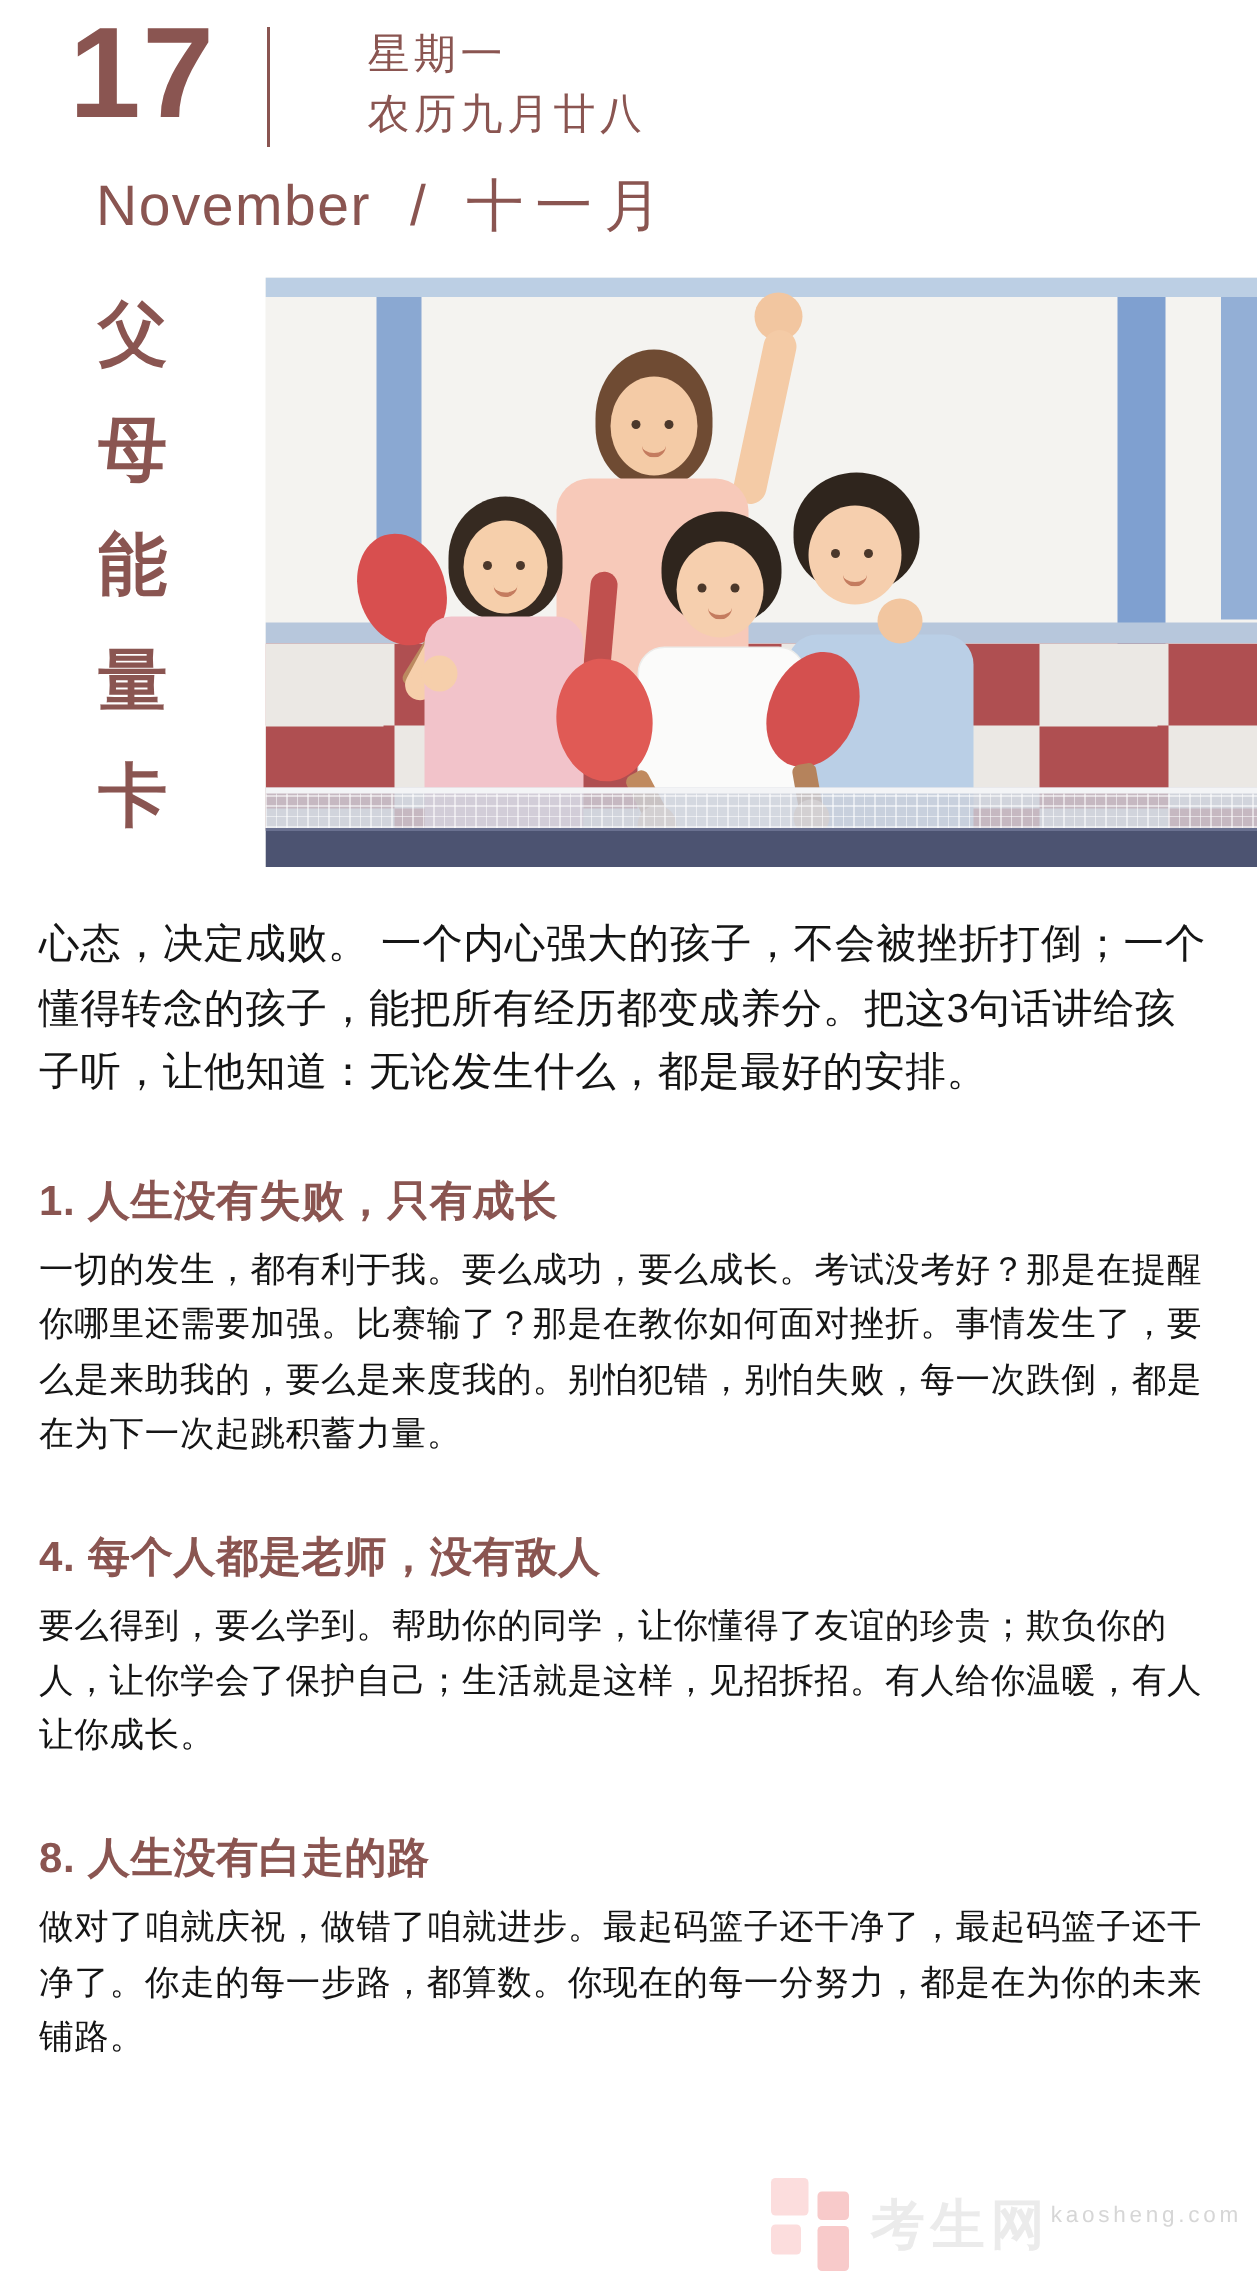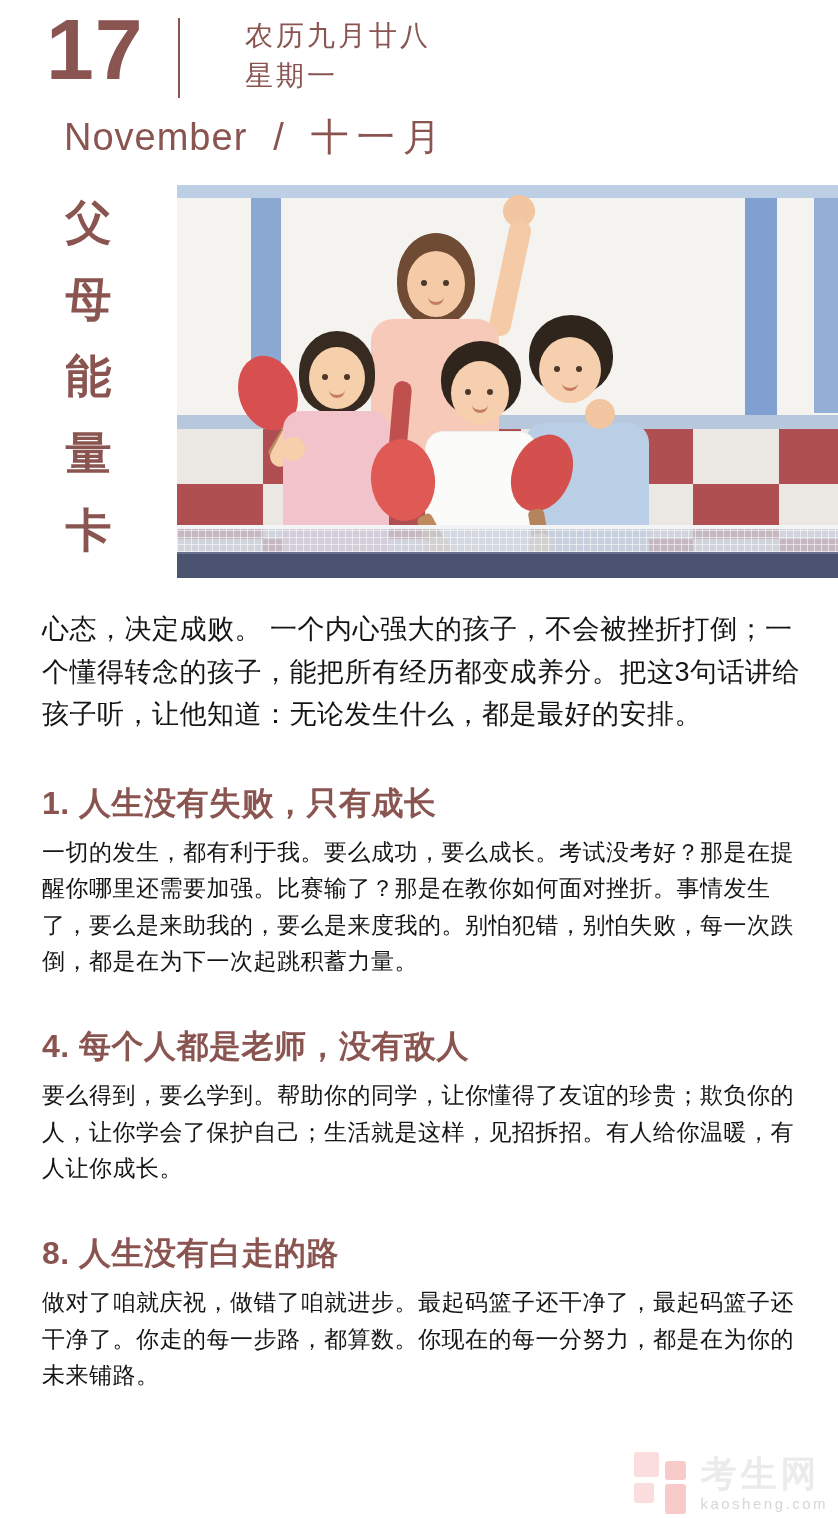"农历九月廿八" div { order: before "星期一" -> after "星期一" }
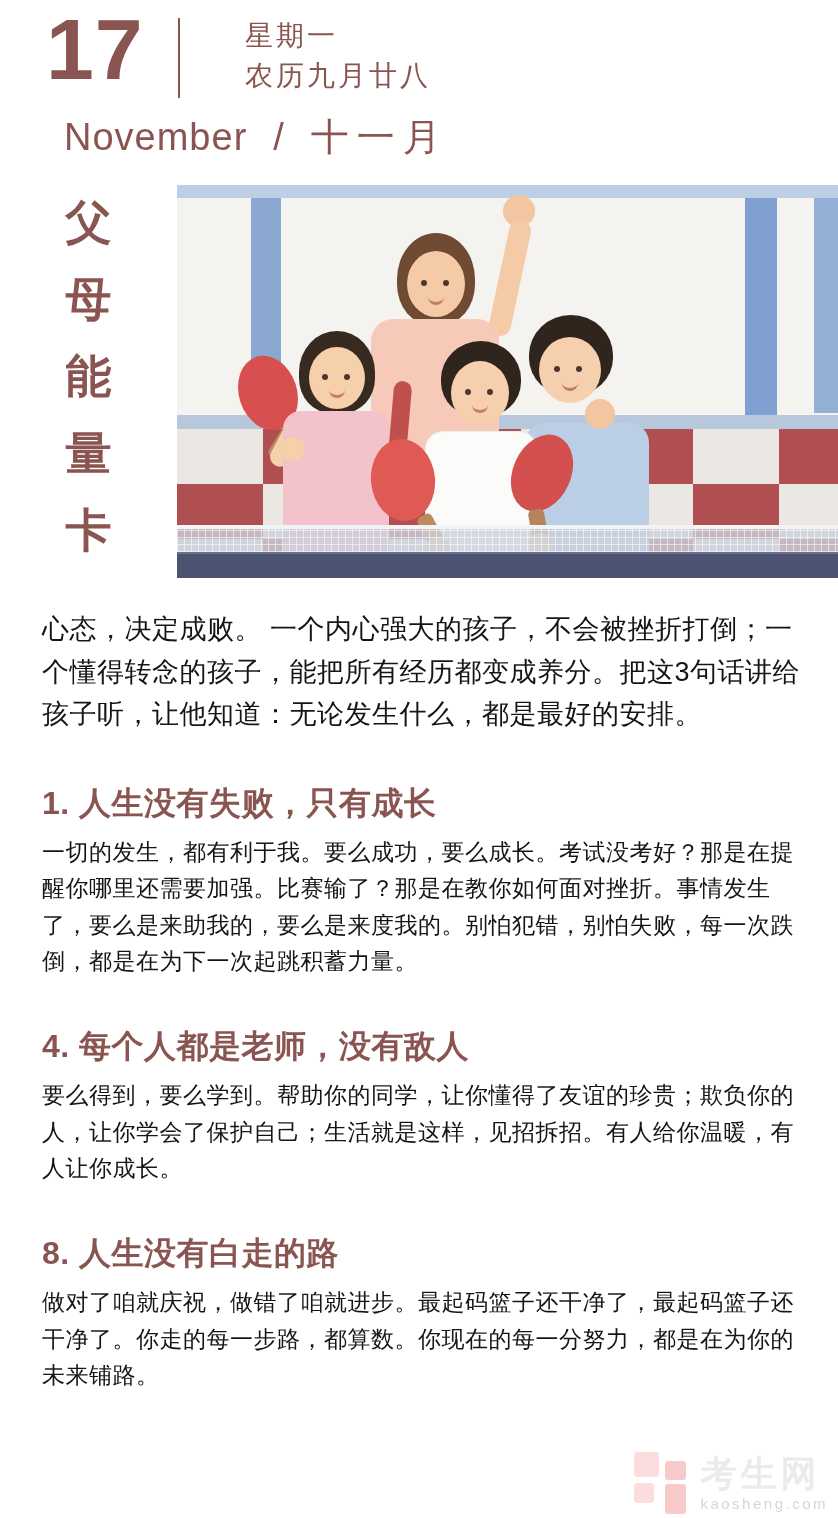"心态，决定成败。" .content { padding: 0 30px 0 42px -> 0 30px 0 26px }
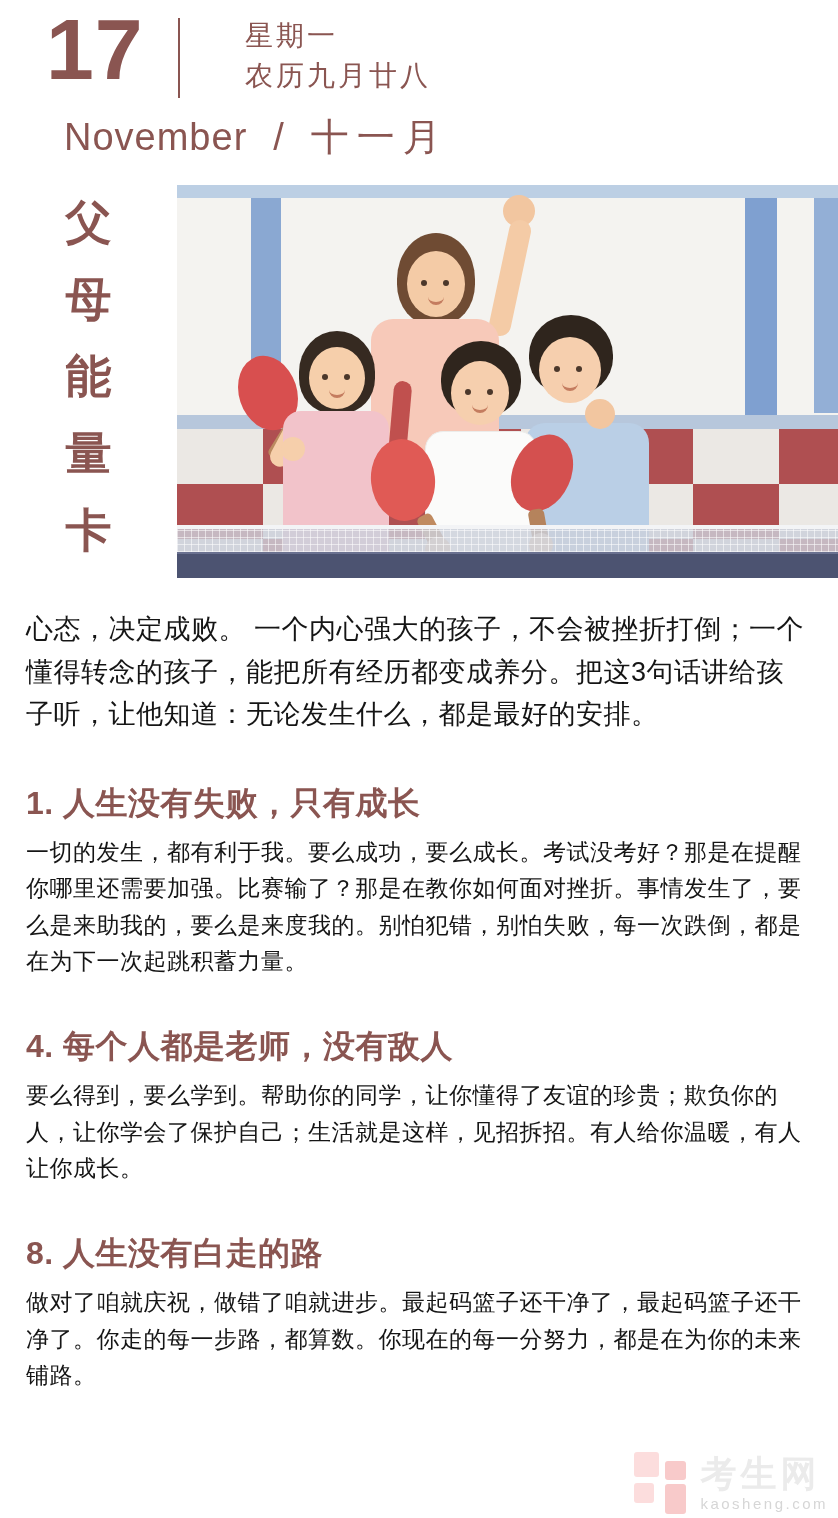"1. 人生没有失败，只有成长" .section h2 { font-size: 32px -> 28px }
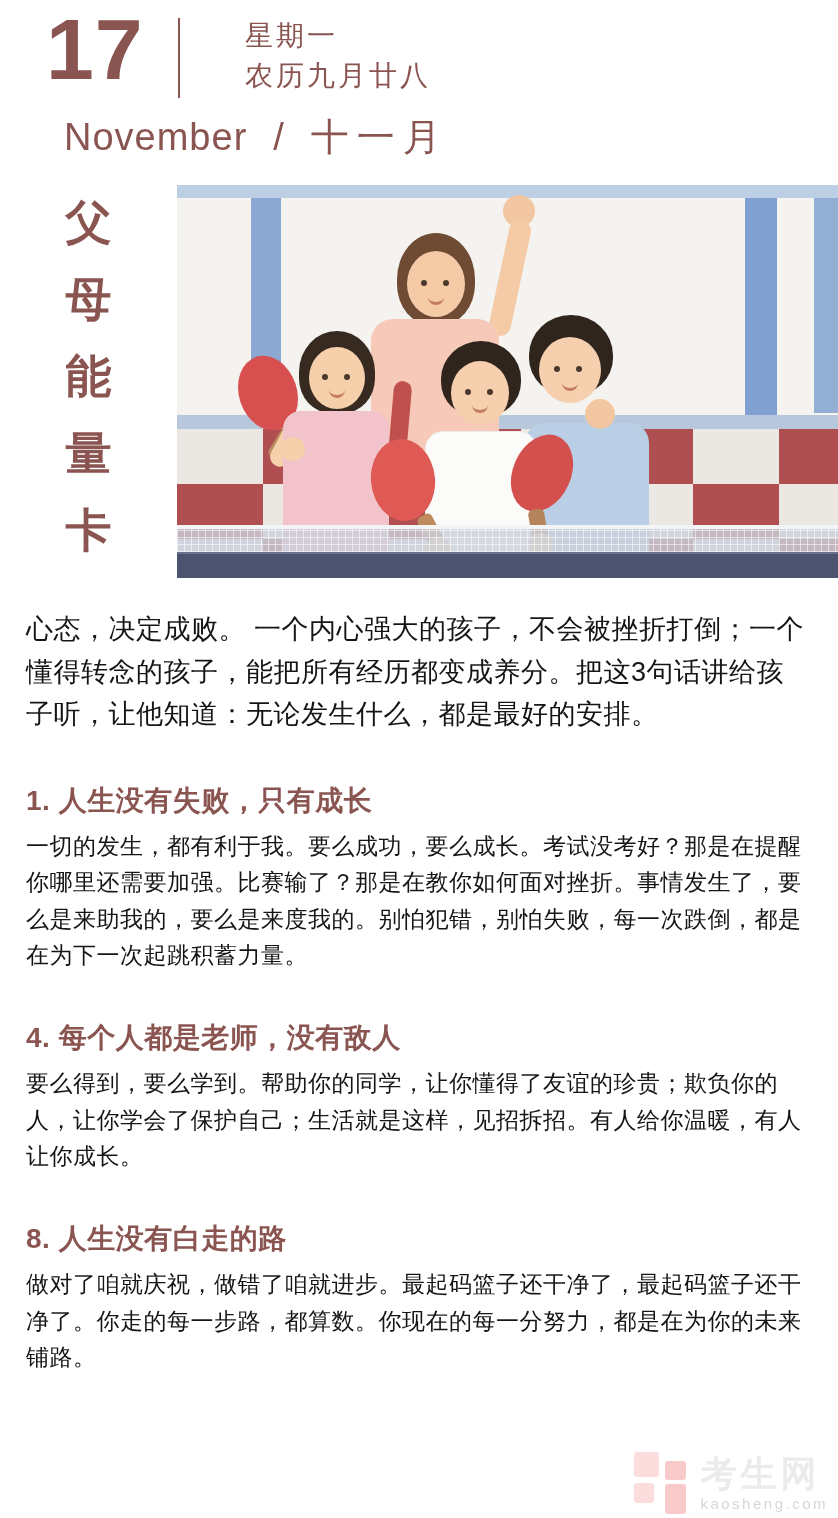"kaosheng.com" .wm-text { flex-direction: column -> row }
